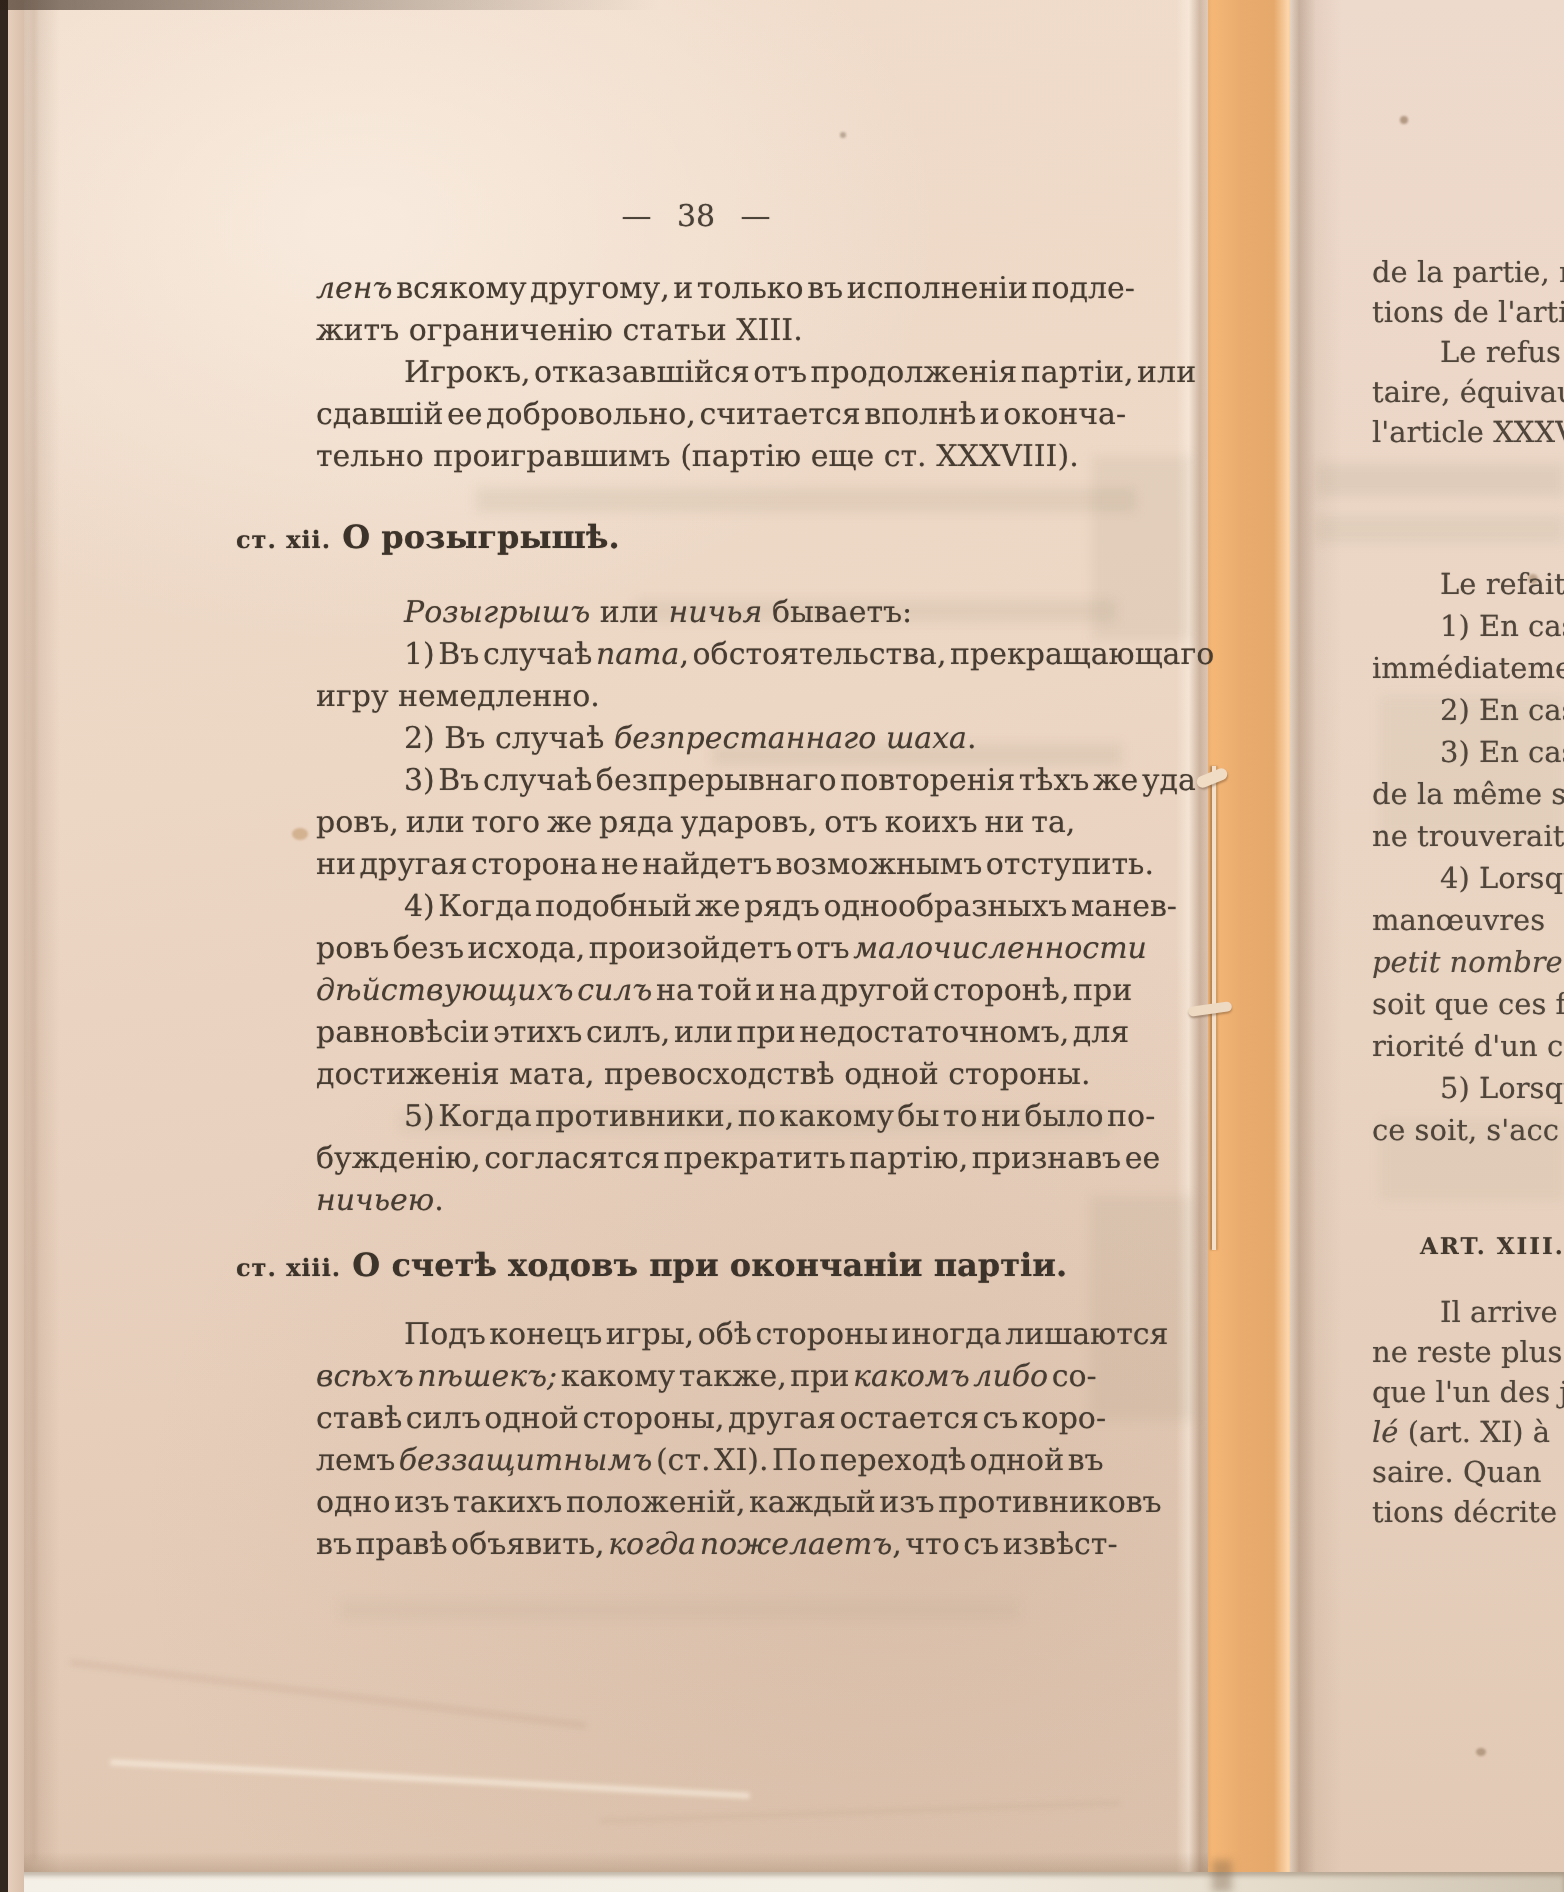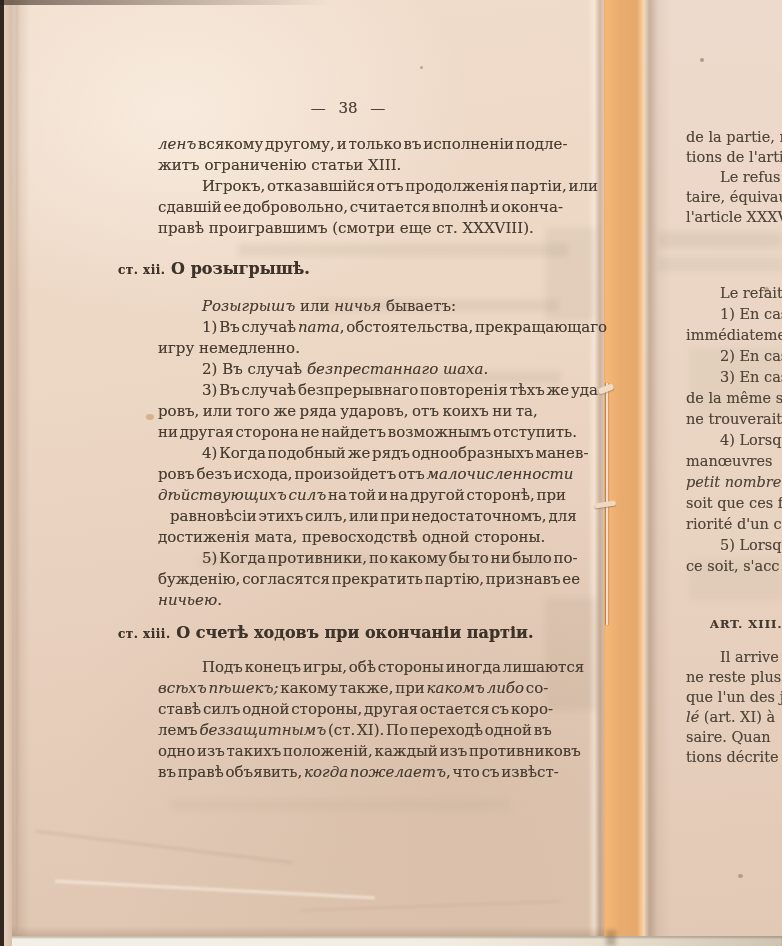"правѣ проигравшимъ (смотри еще ст." span.run-n { text: правѣ проигравшимъ (смотри -> тельно проигравшимъ (партію }
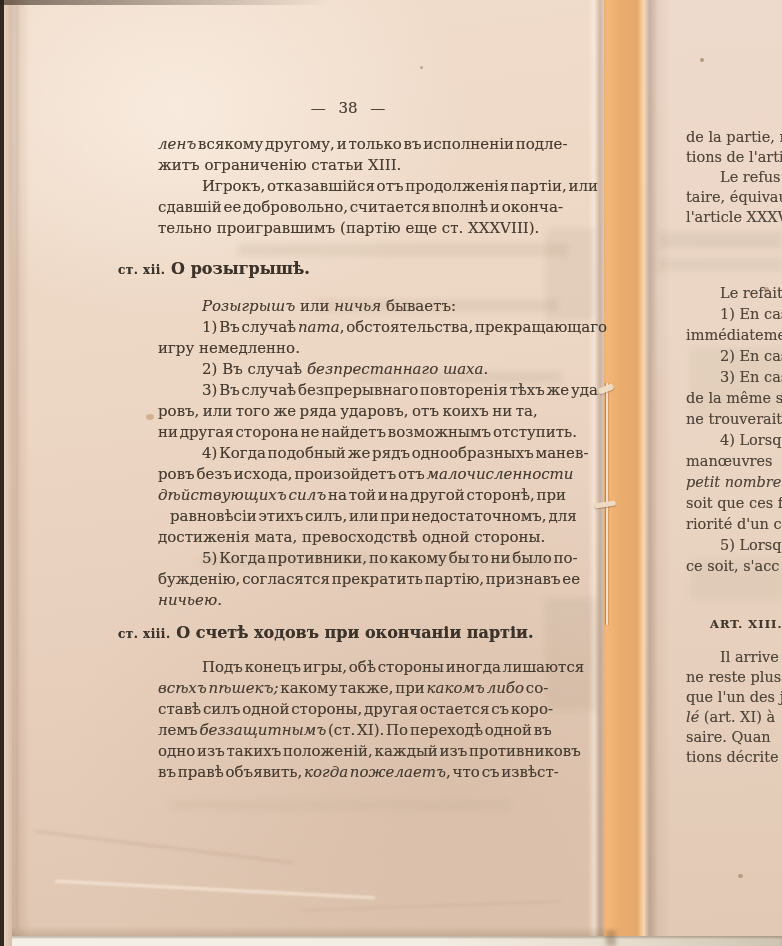"равновѣсіи этихъ силъ, или при" div.ln { margin-left: 12px -> none }
